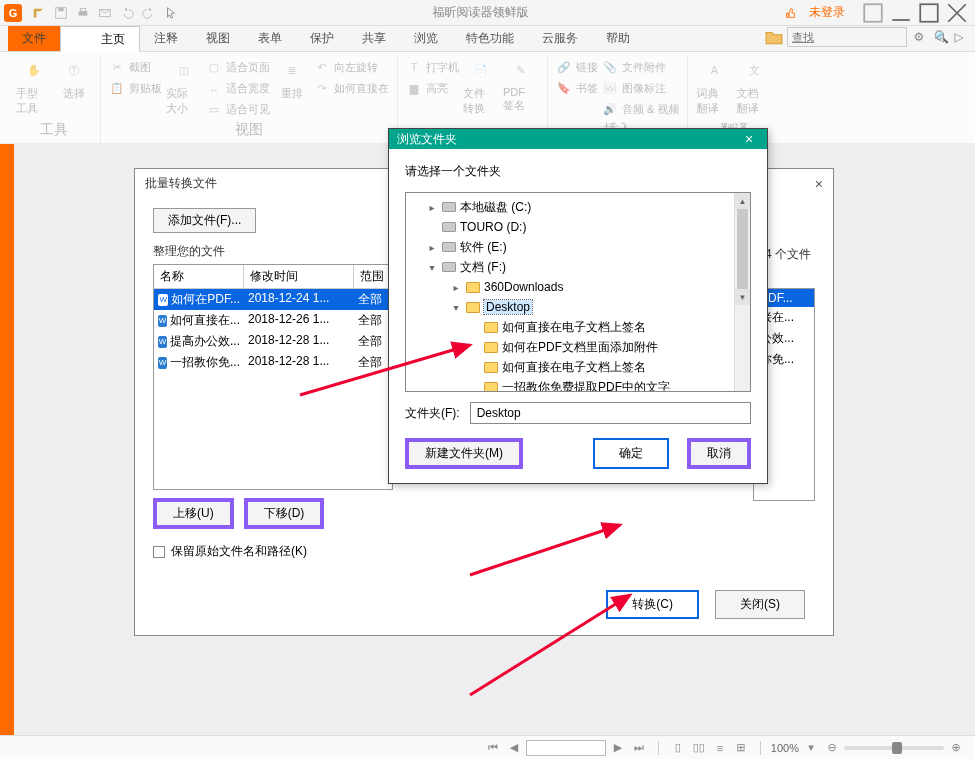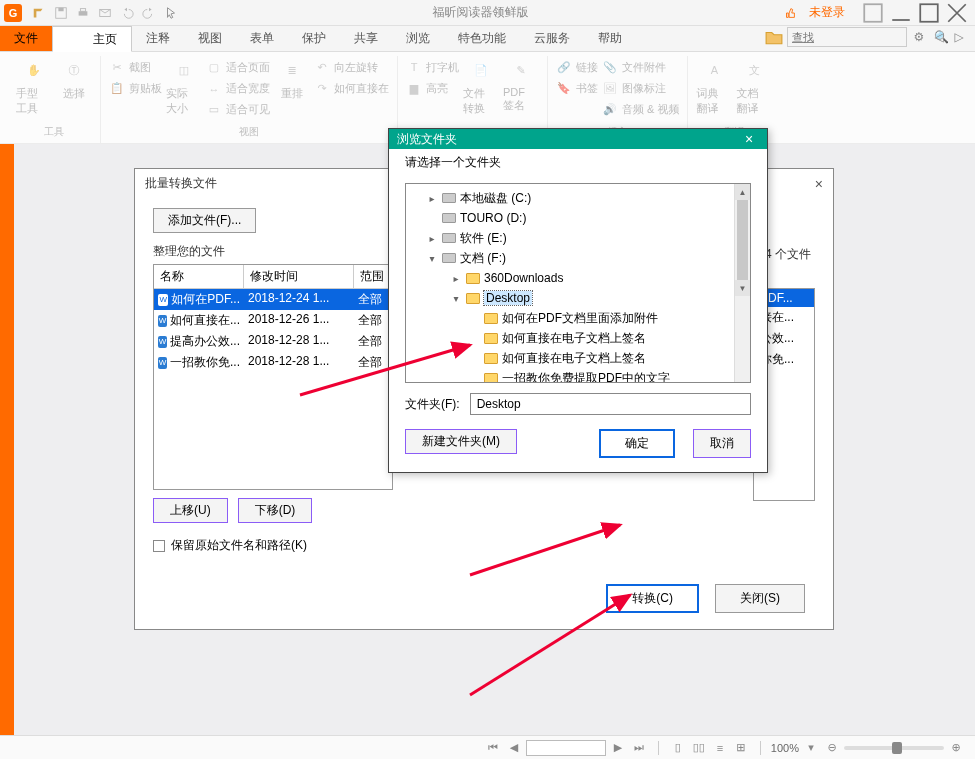"文件" .tab.file { color: #000000 -> #404040; margin-left: none -> 8px }
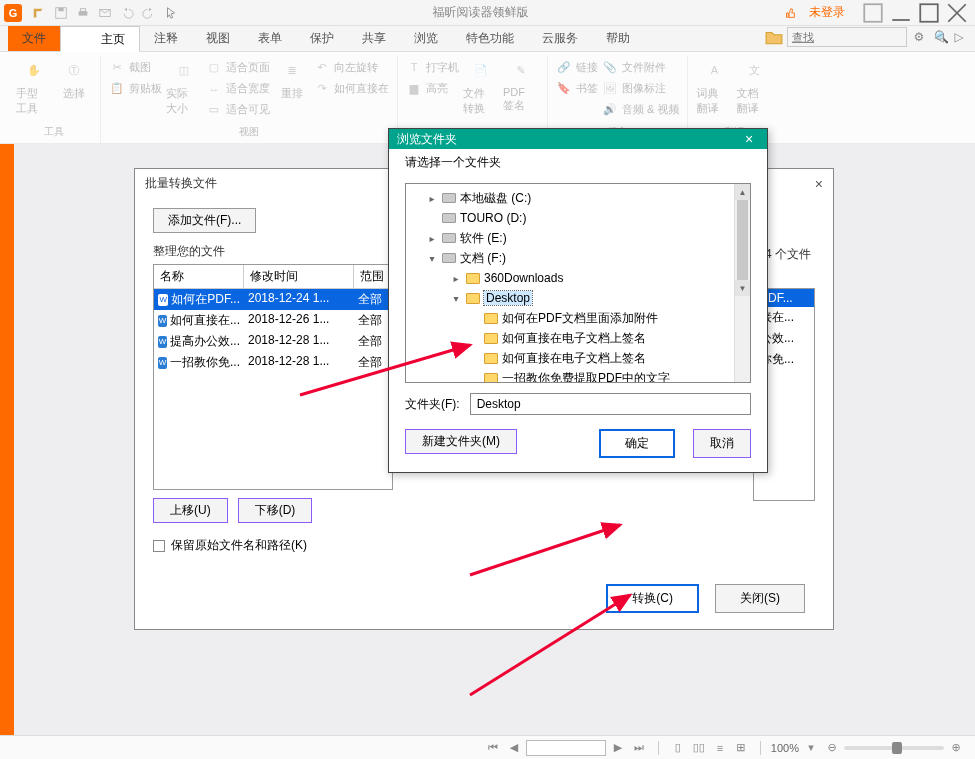"工具" .rib-group .label { font-size: 10px -> 14px }
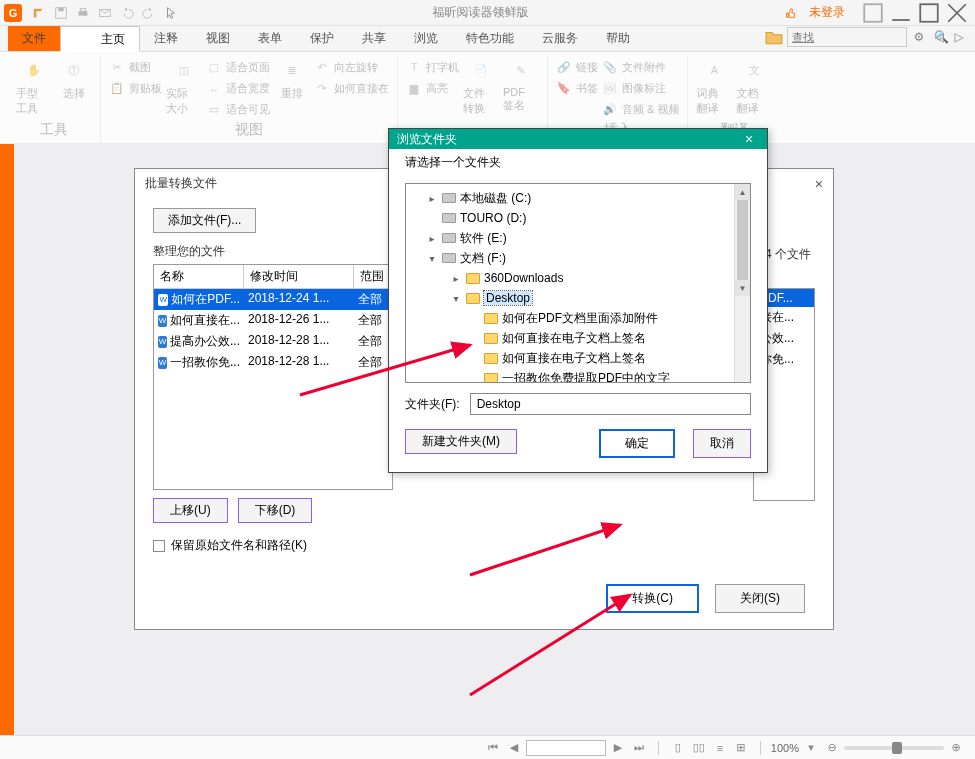"请选择一个文件夹" .browse-body { padding: 5px 16px 14px -> 14px 16px 14px }
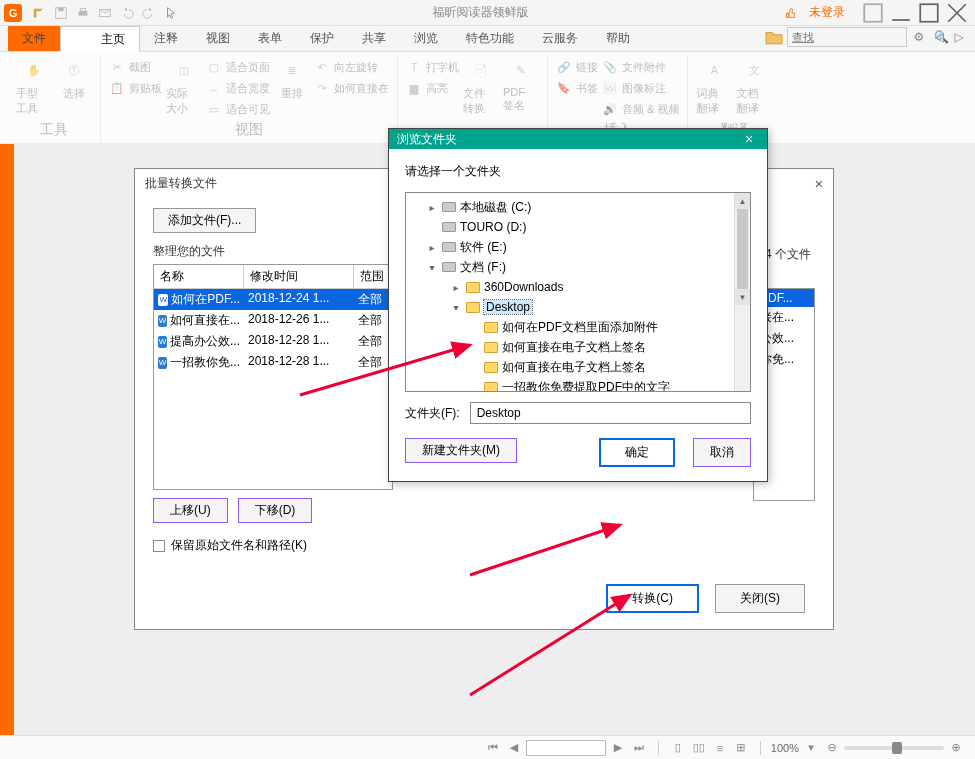"如何在PDF文档里面添加附件" div.tnode { order: before "如何直接在电子文档上签名" -> after "如何直接在电子文档上签名" }
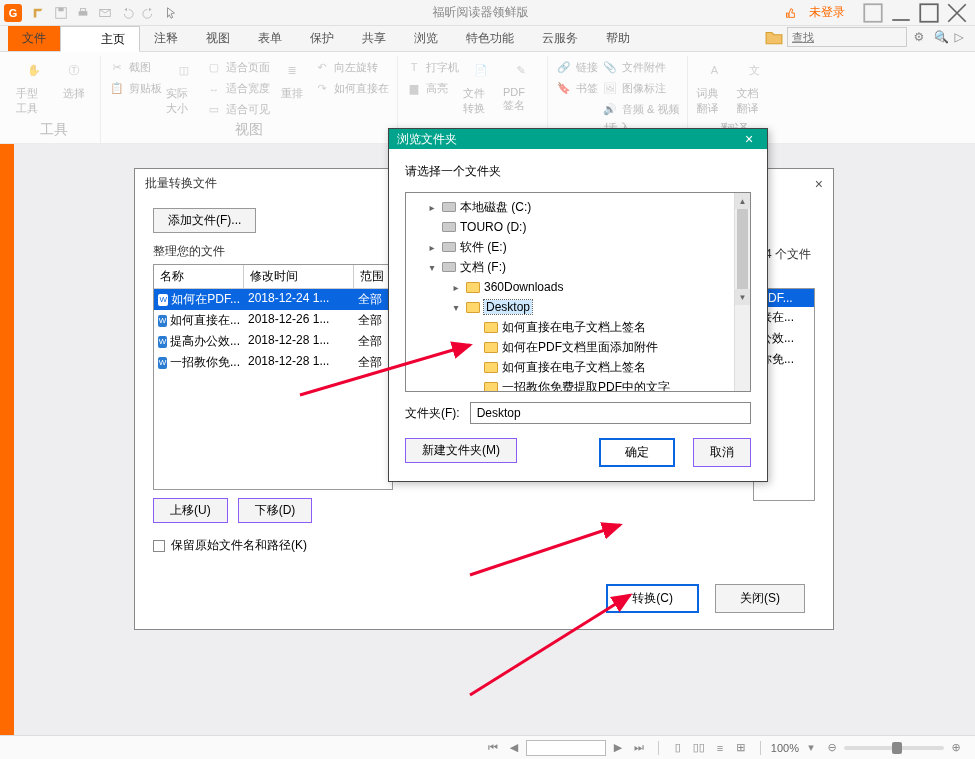"新建文件夹(M)" .std-btn { border: 1px solid #8b5cf6 -> 4px solid #8b5cf6 }
